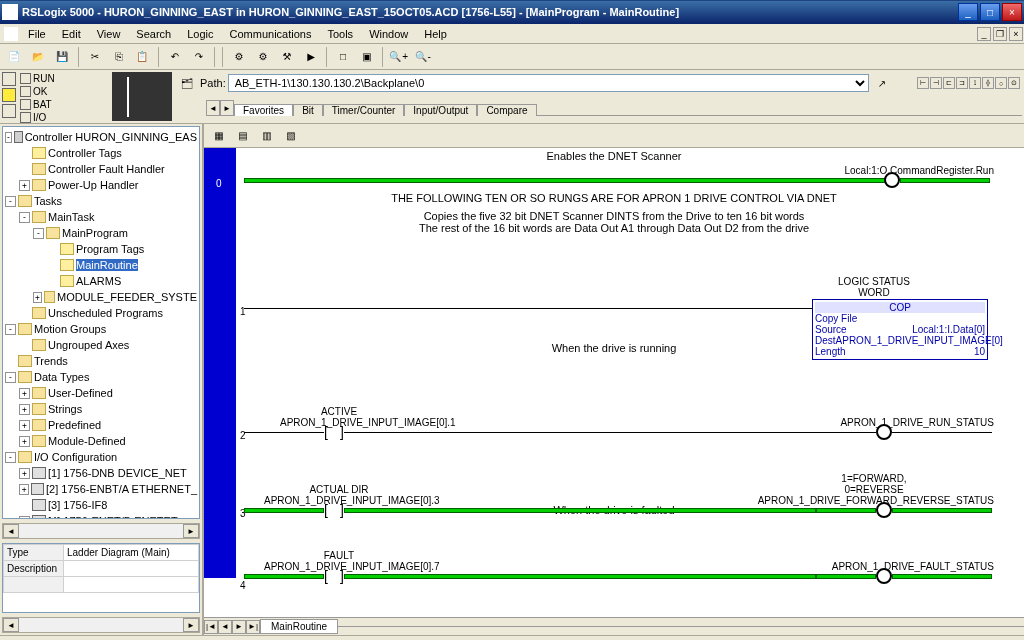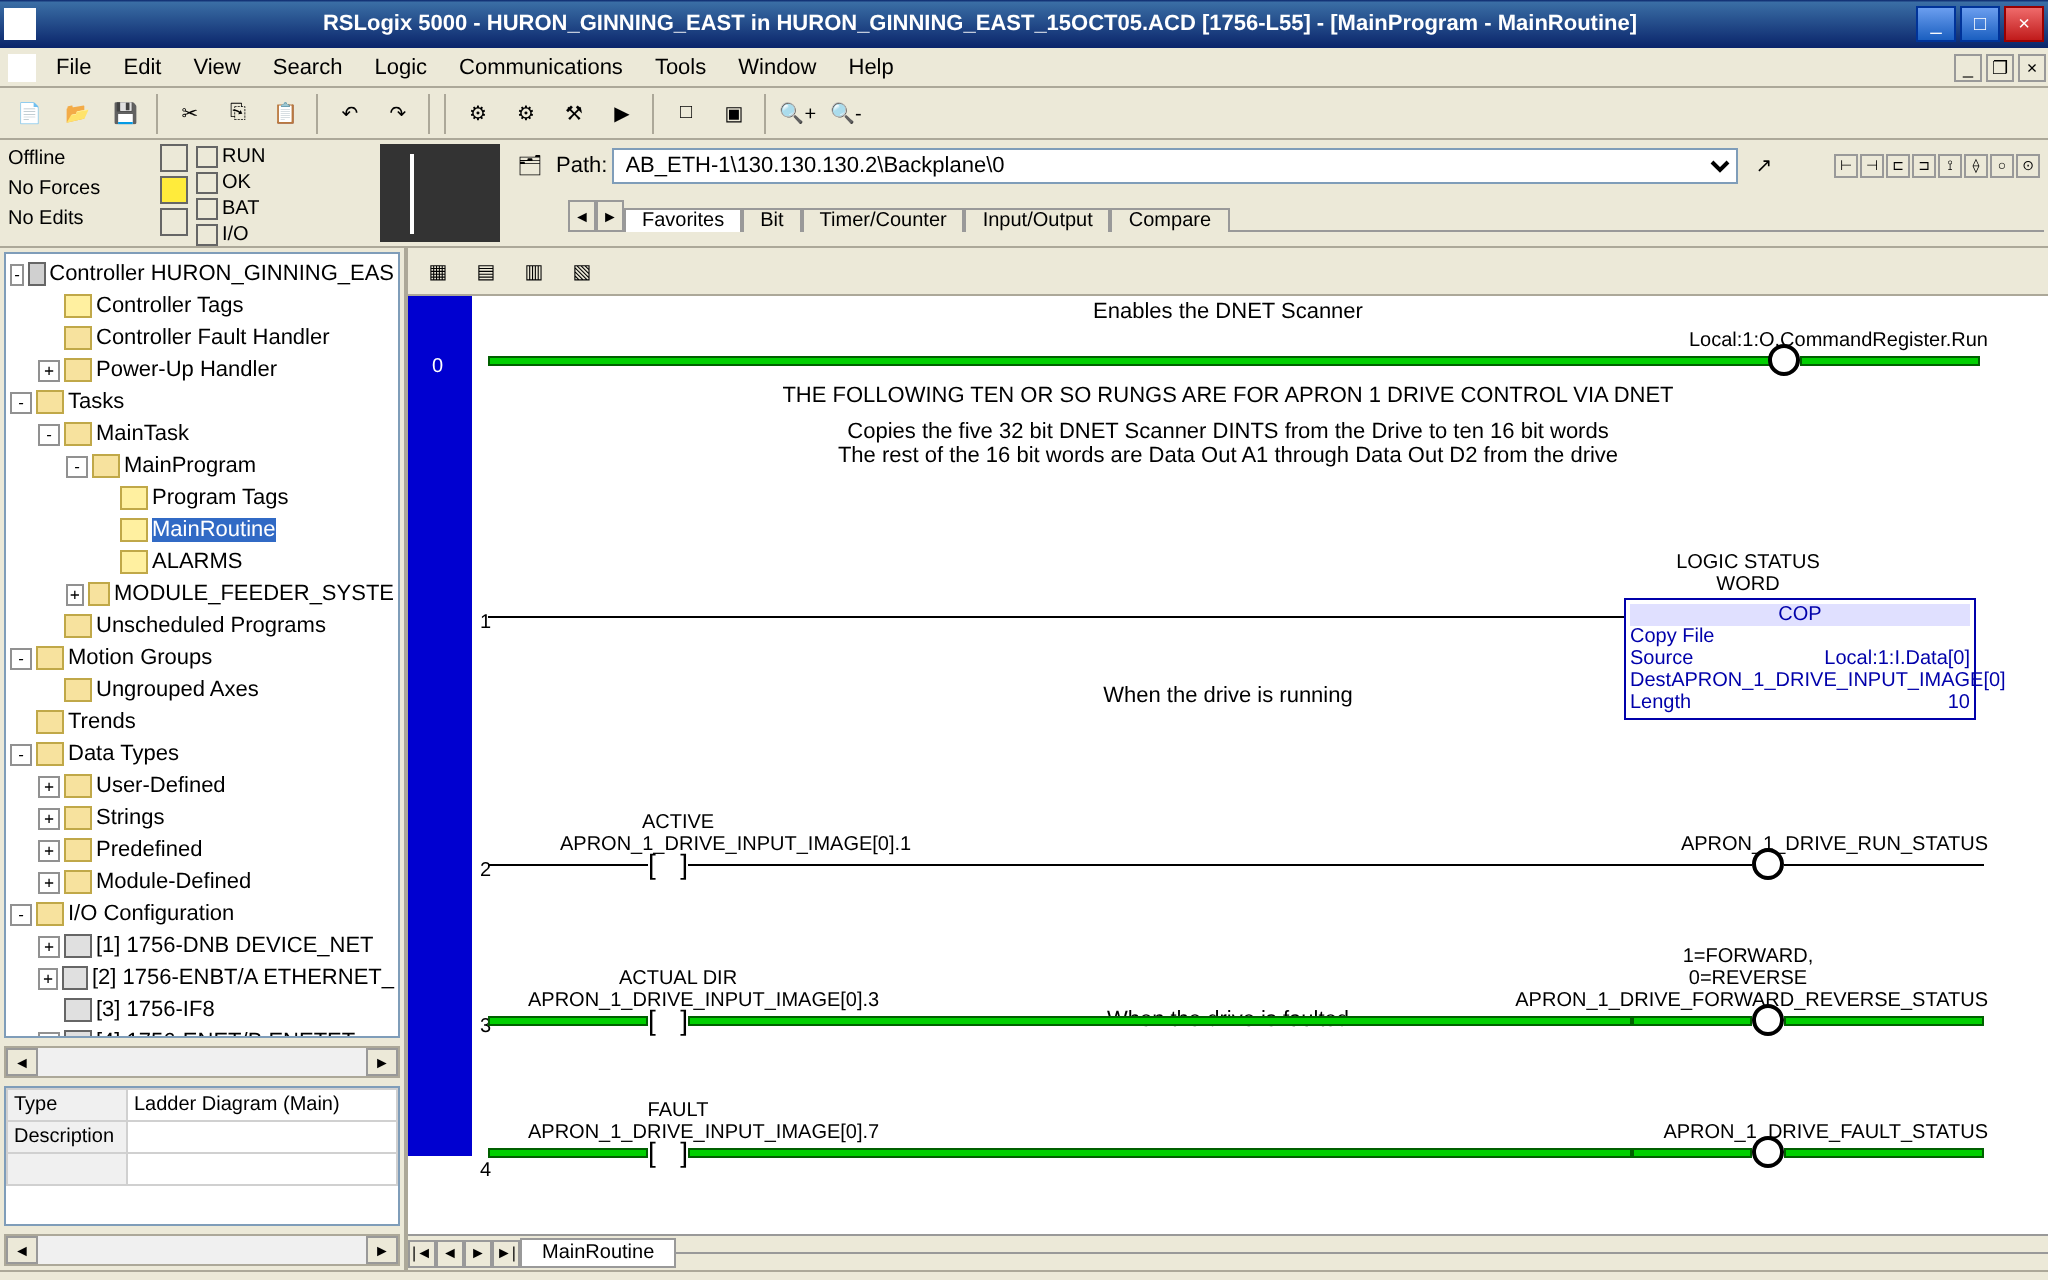"RSLogix 5000 - HURON_GINNING_EAST in" .titlebar { text-align: center -> none }
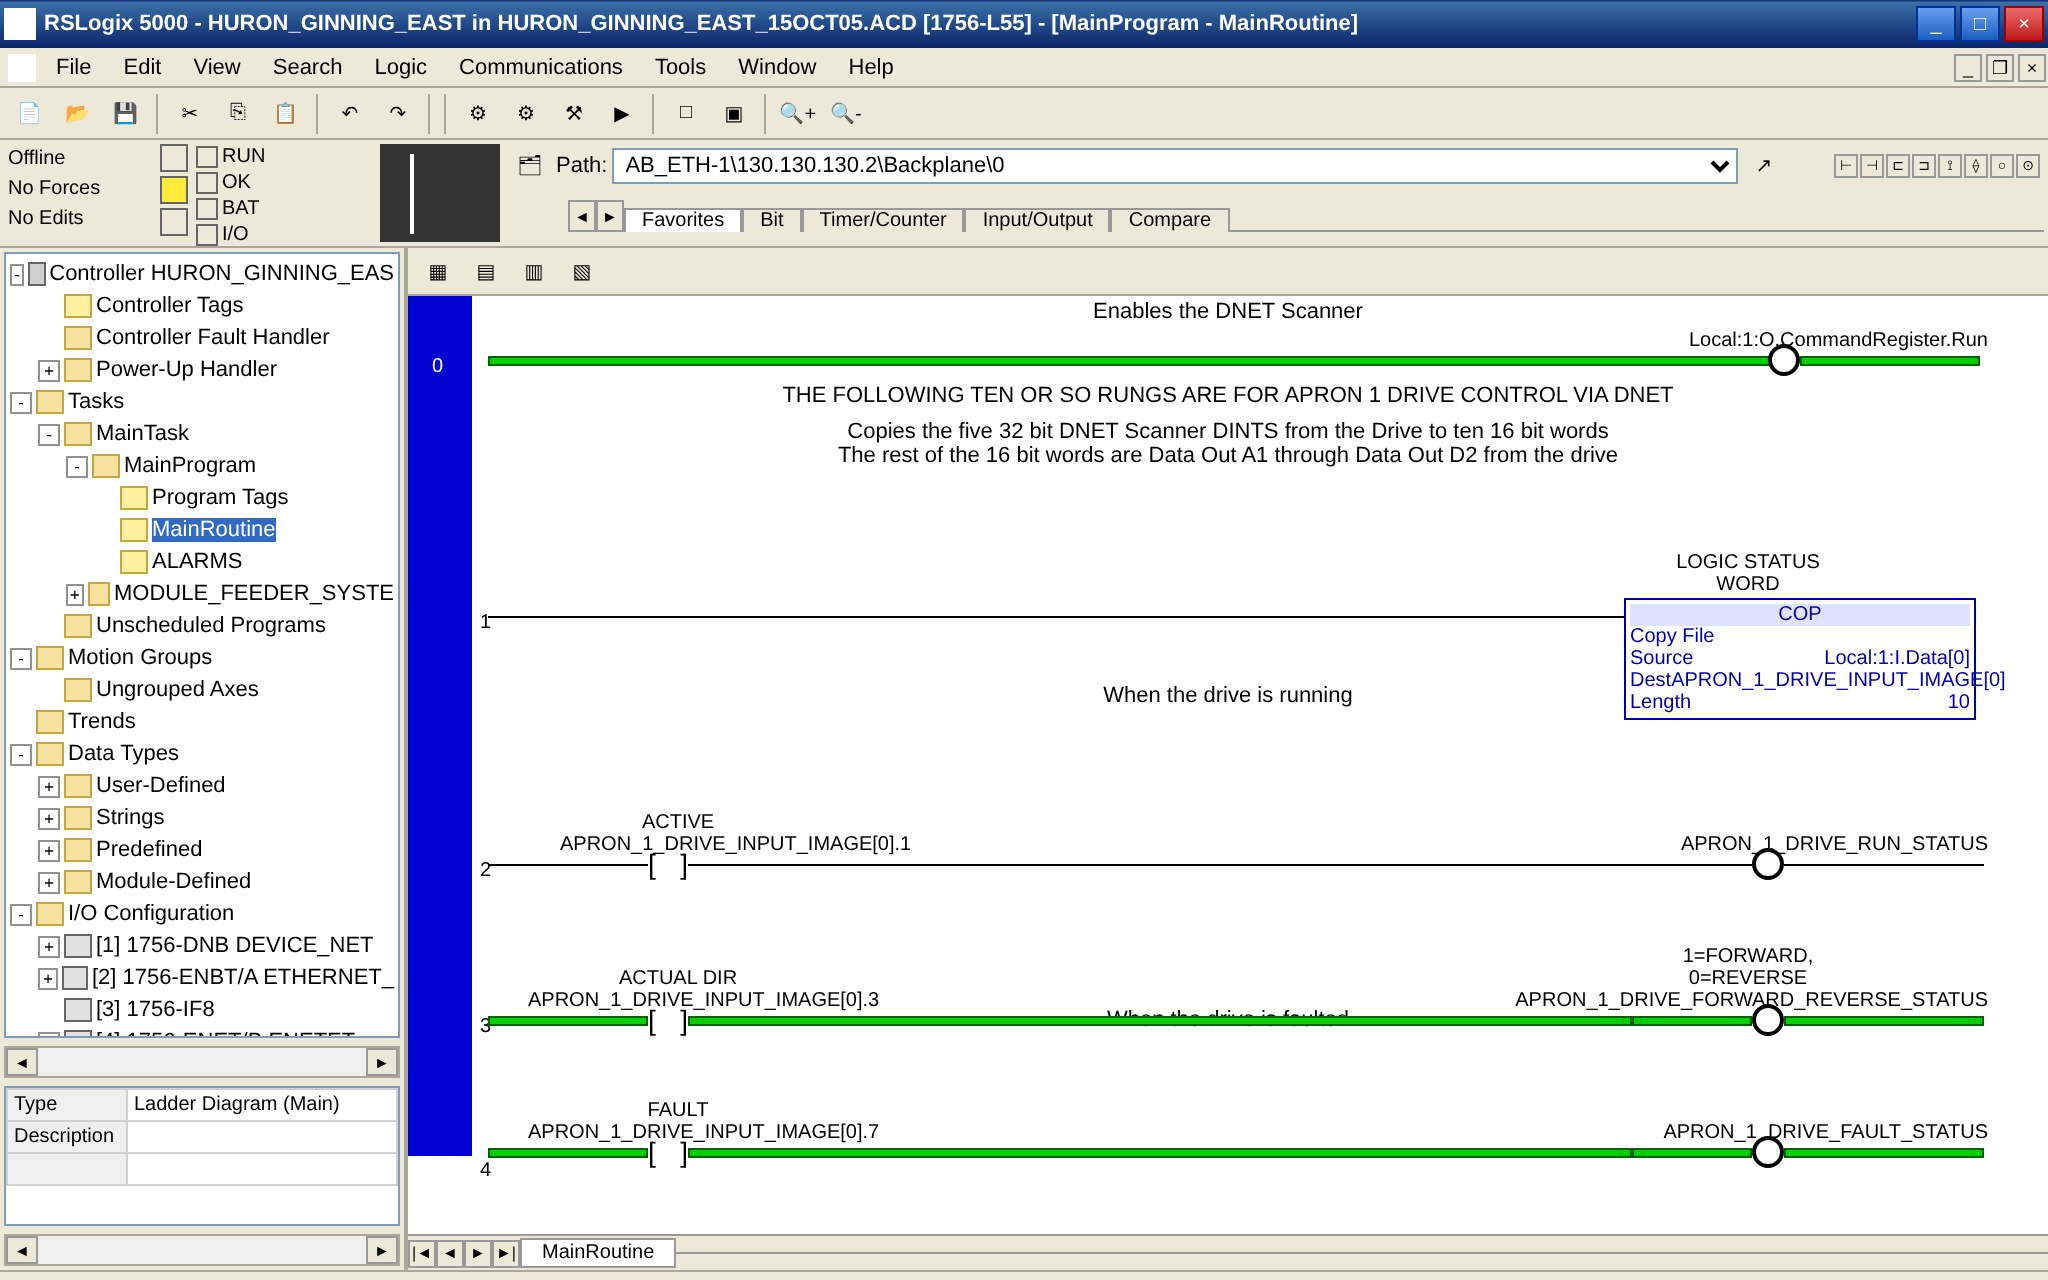"Offline" div.statusbox { html: <div> <div>Offline</div> <div>No Forces</div> <div>No Edits</div> </div> -> none }
